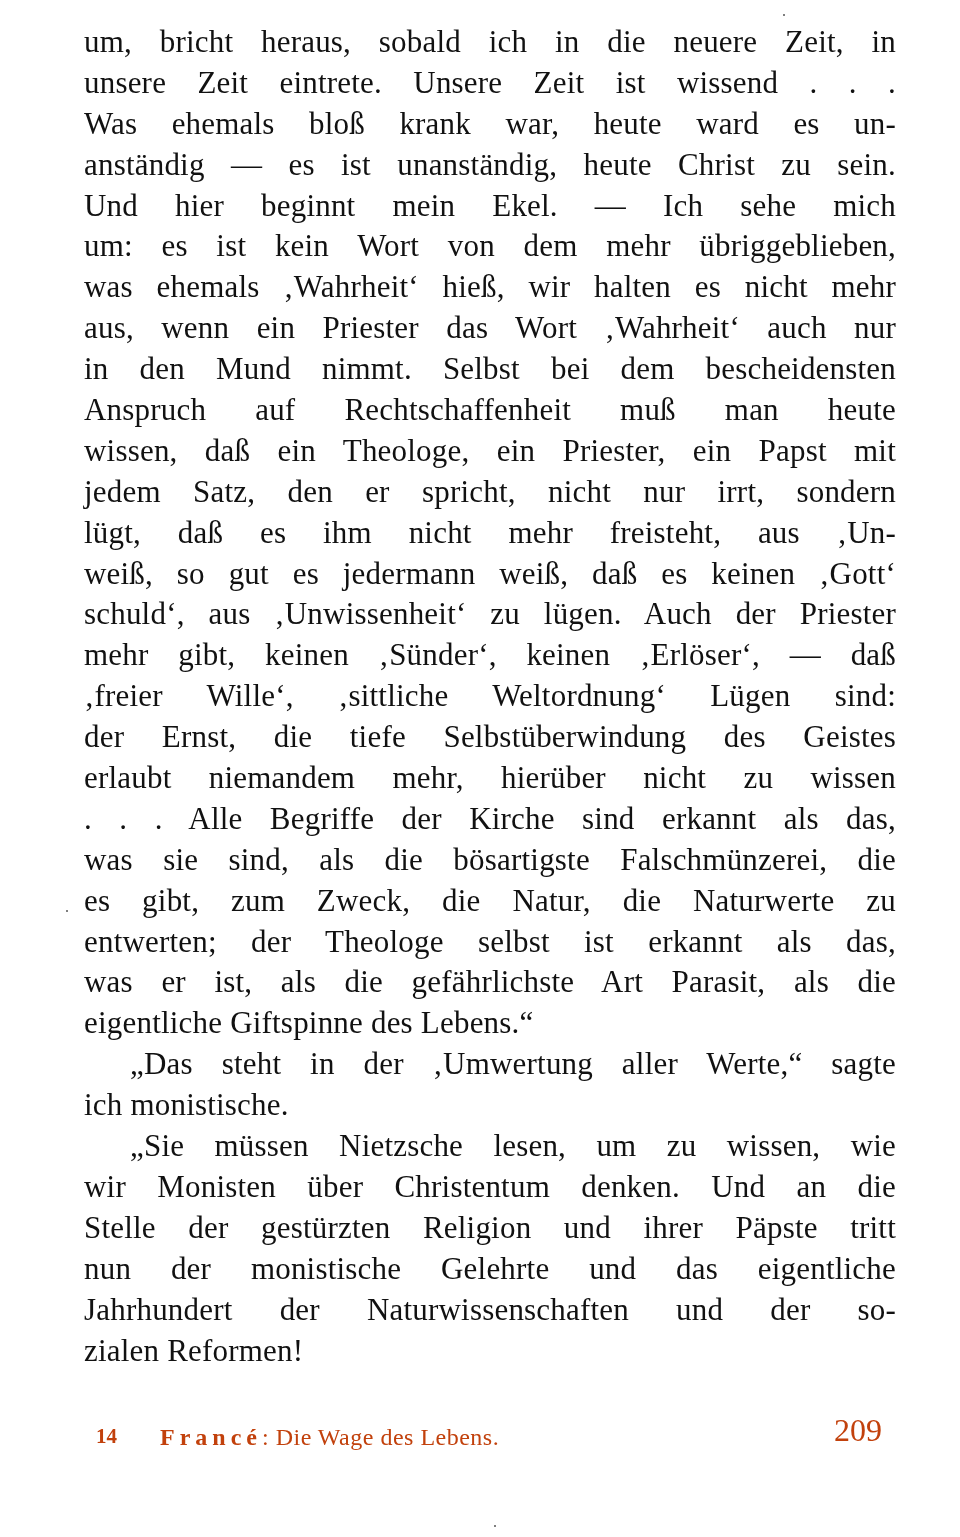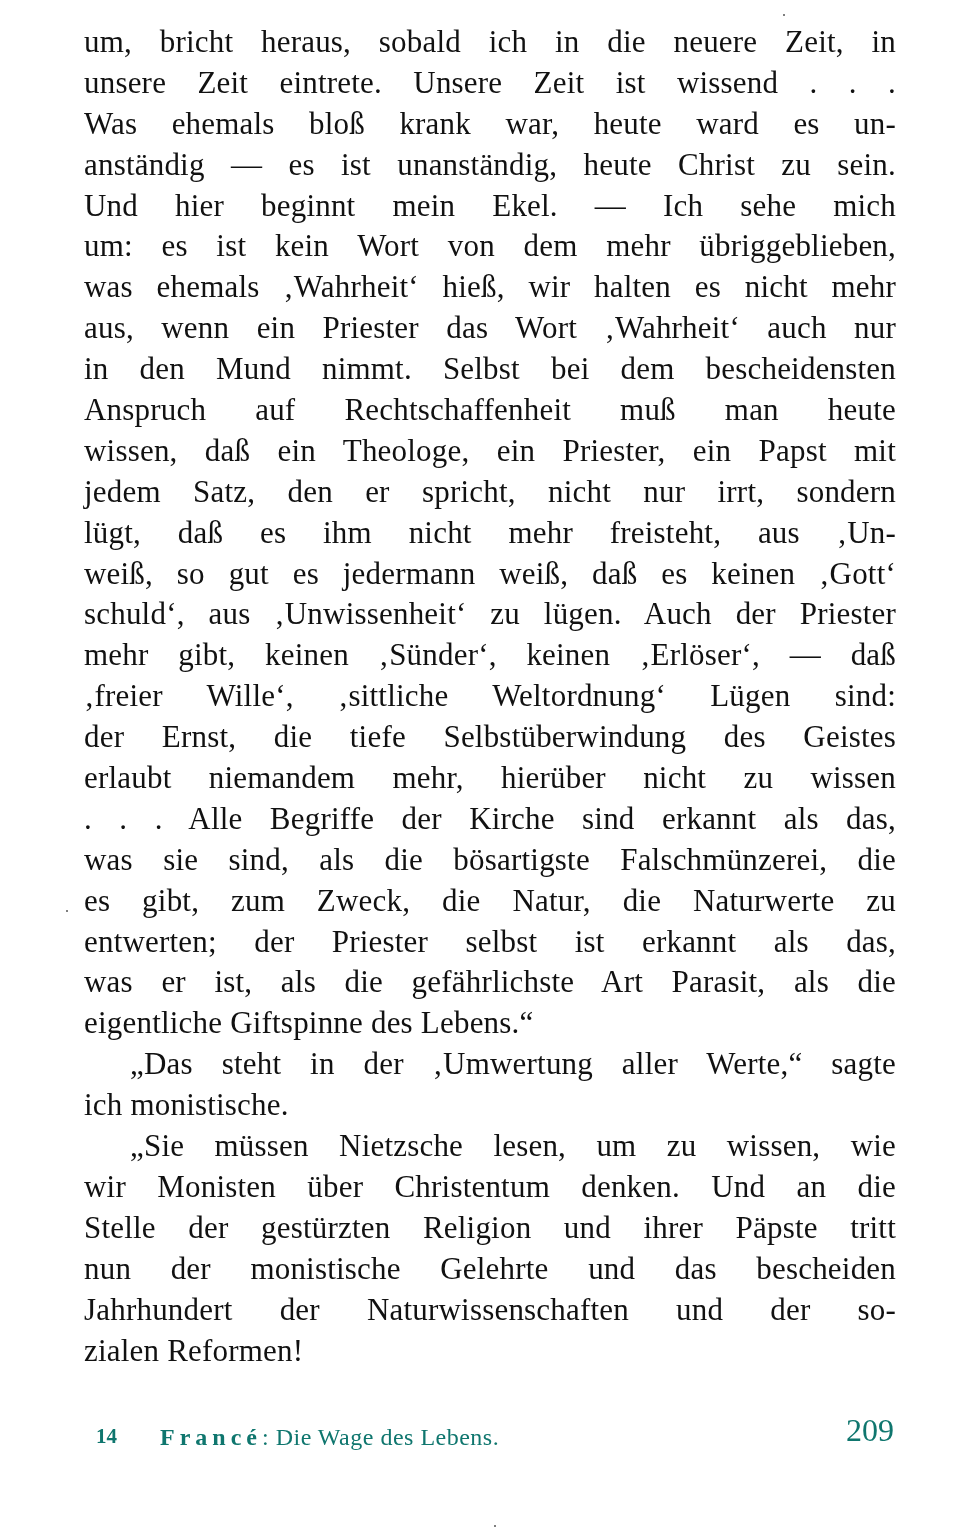"entwerten; der Priester selbst ist" div.line { text: Priester -> Theologe }
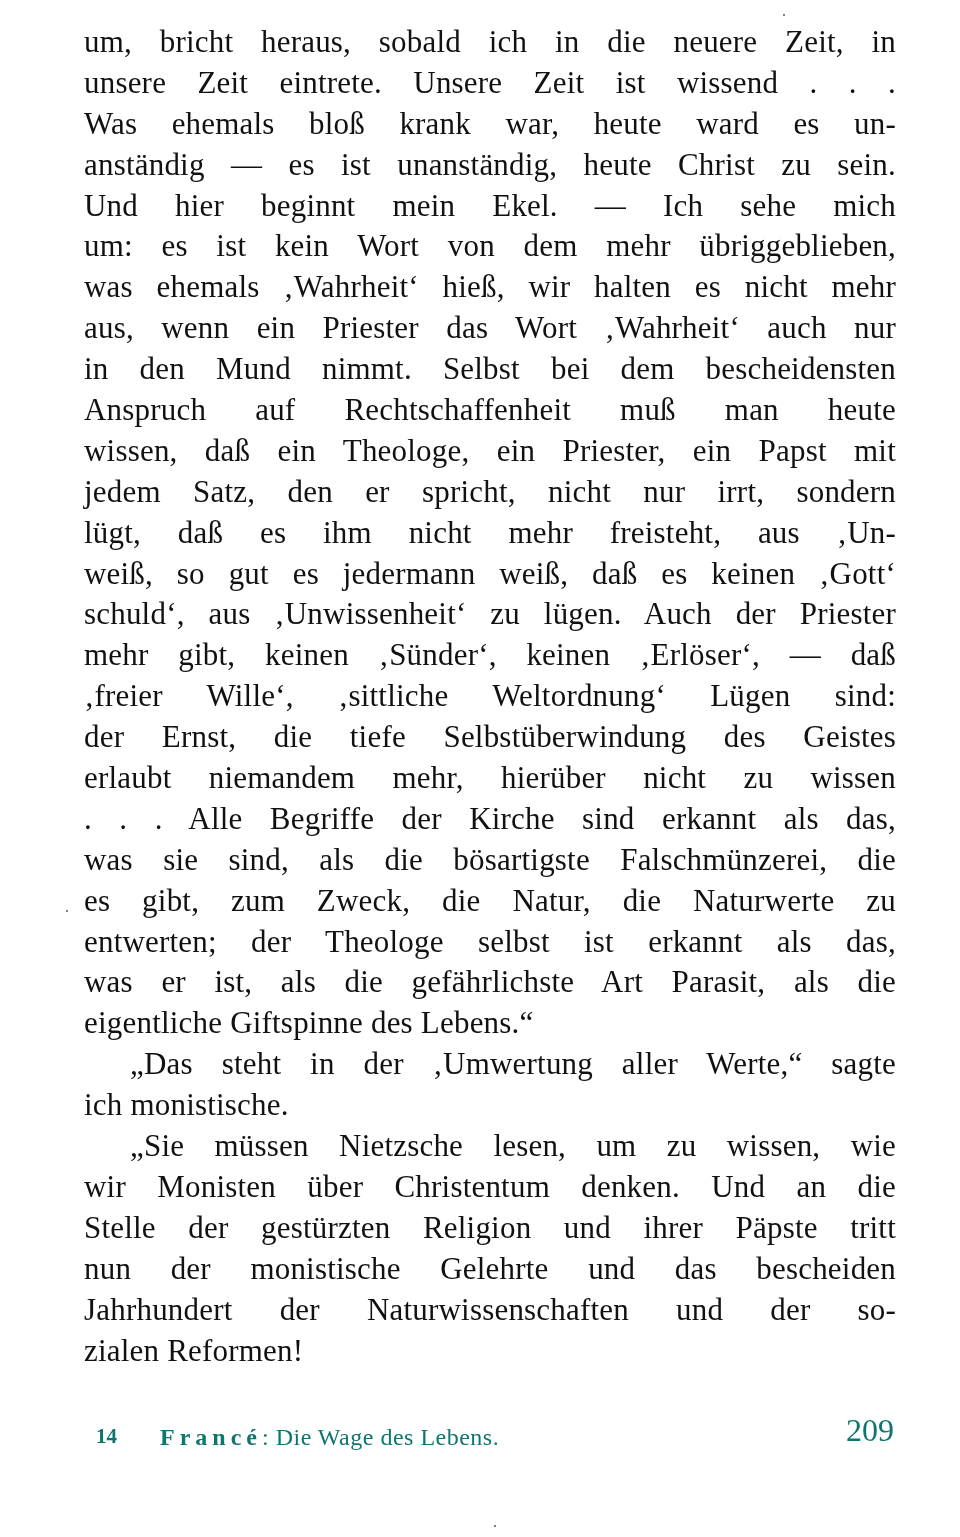"nun der monistische Gelehrte und" div.line { text: bescheiden -> eigentliche }
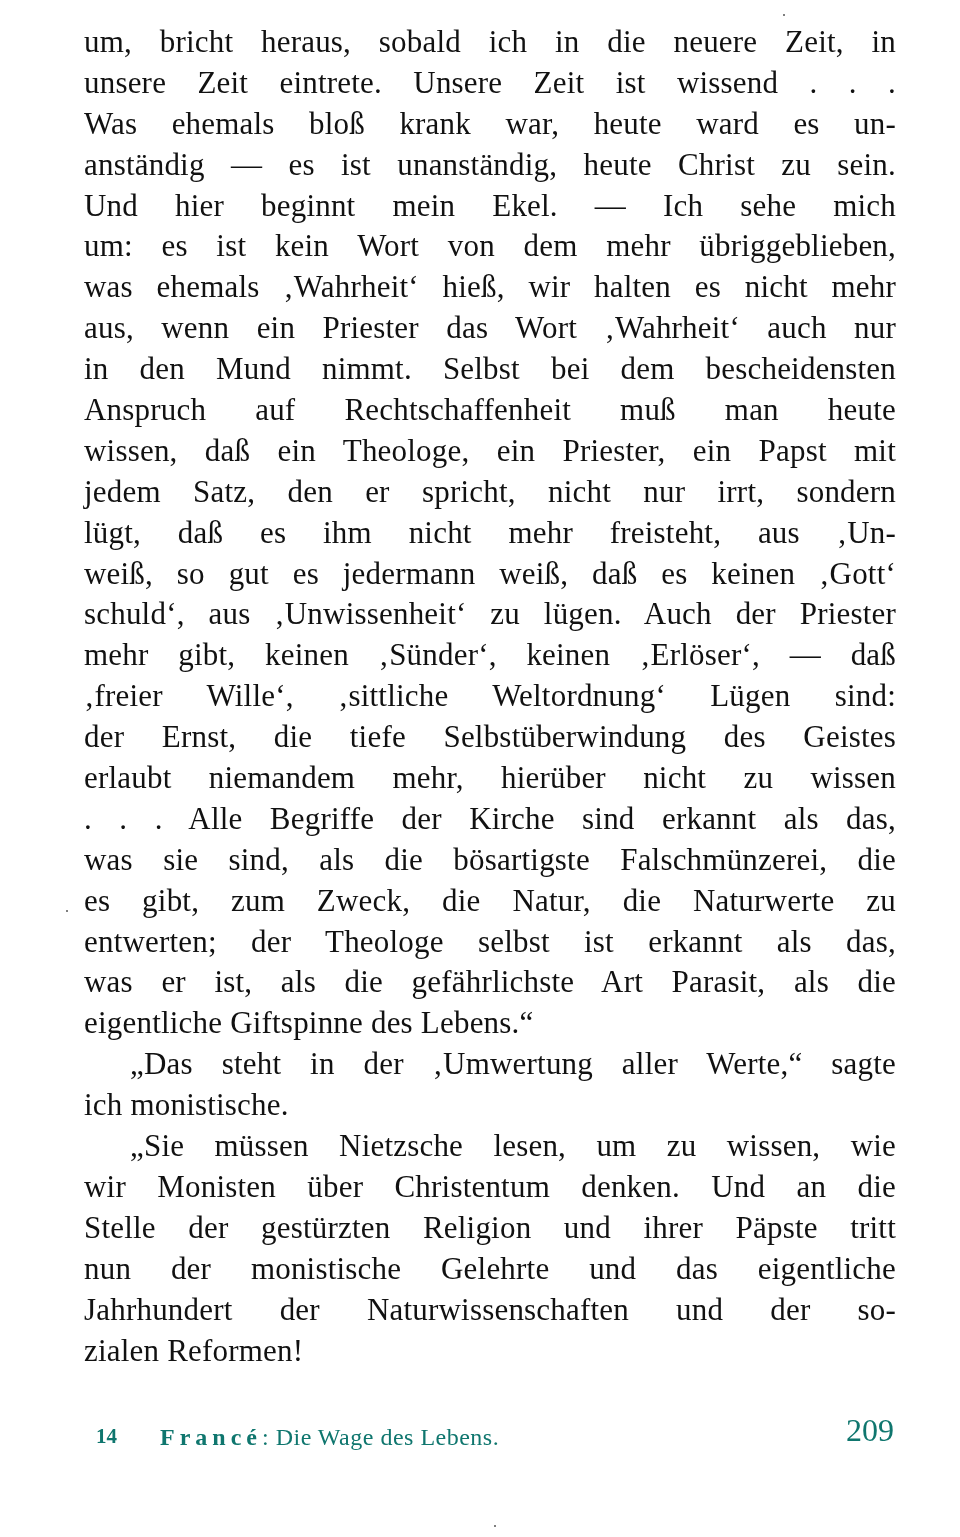"14" .footer { color: #0f766e -> #c2410c }
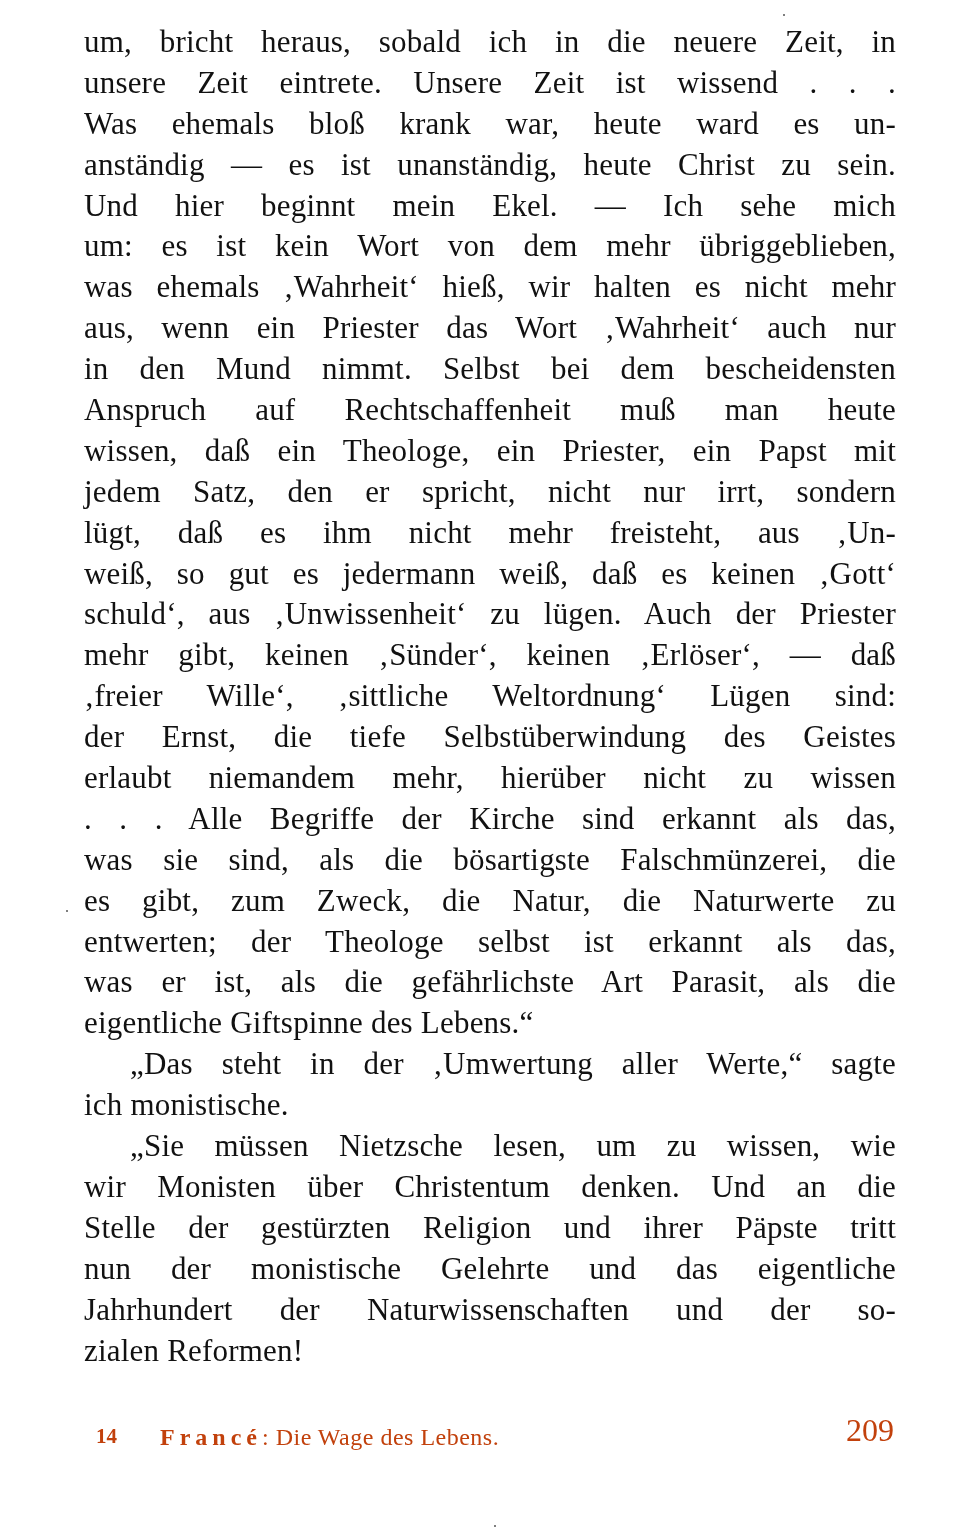"209" .page-number { right: 4px -> 16px }
